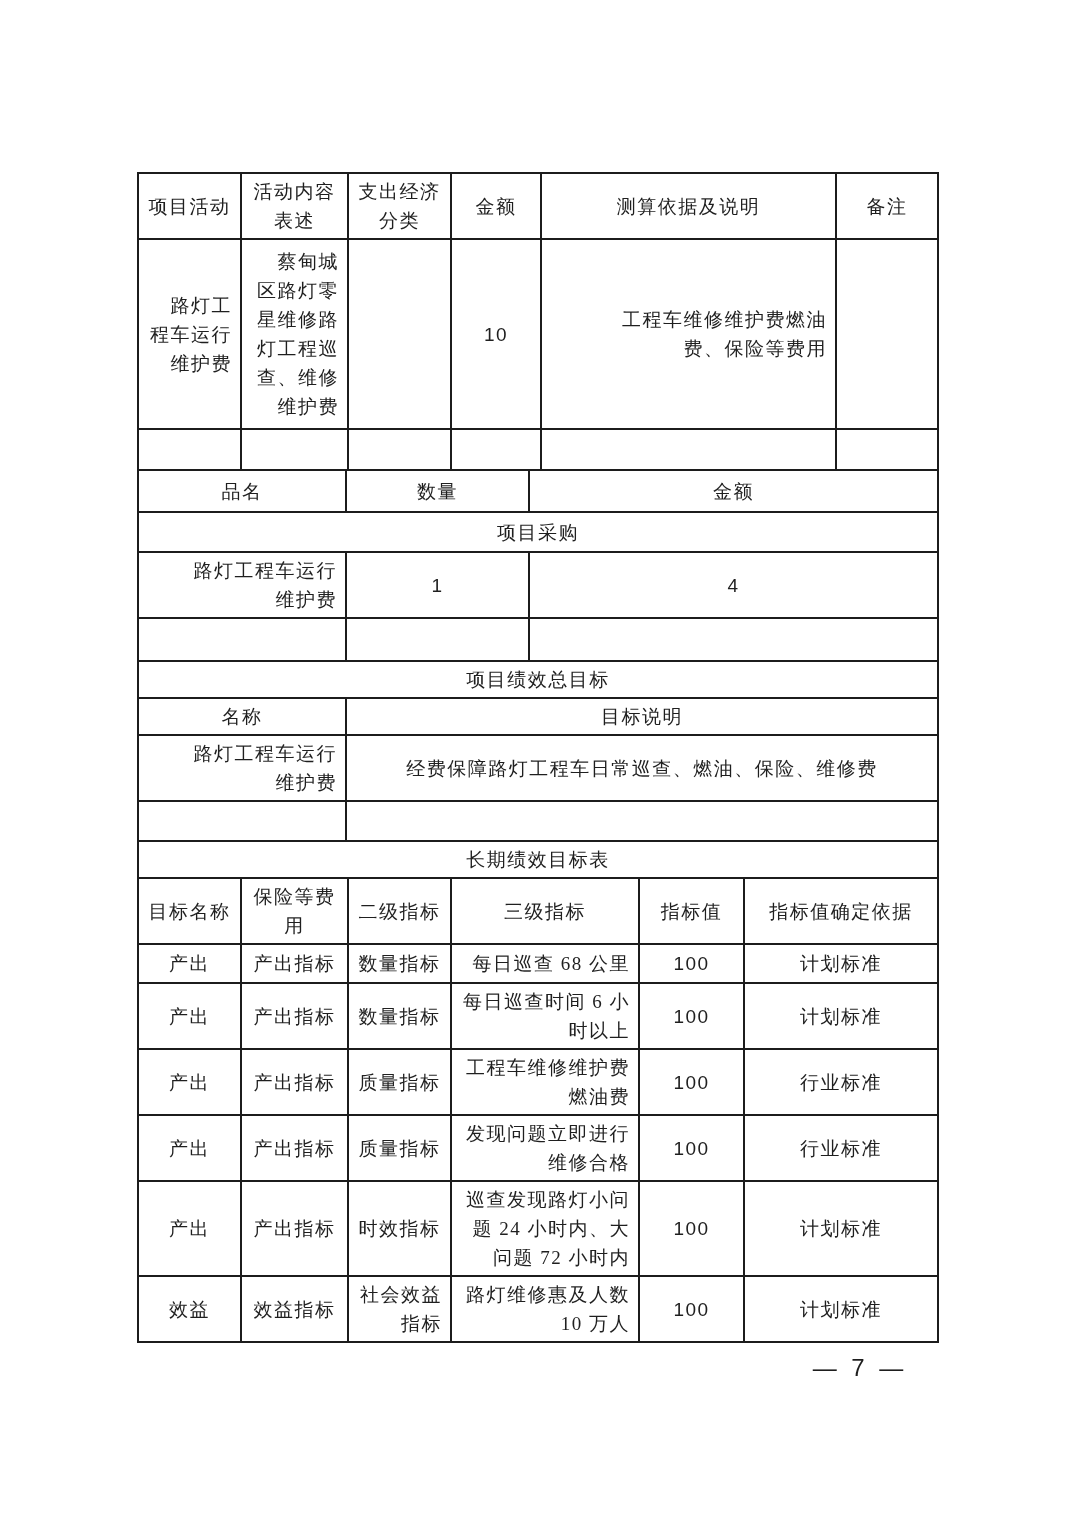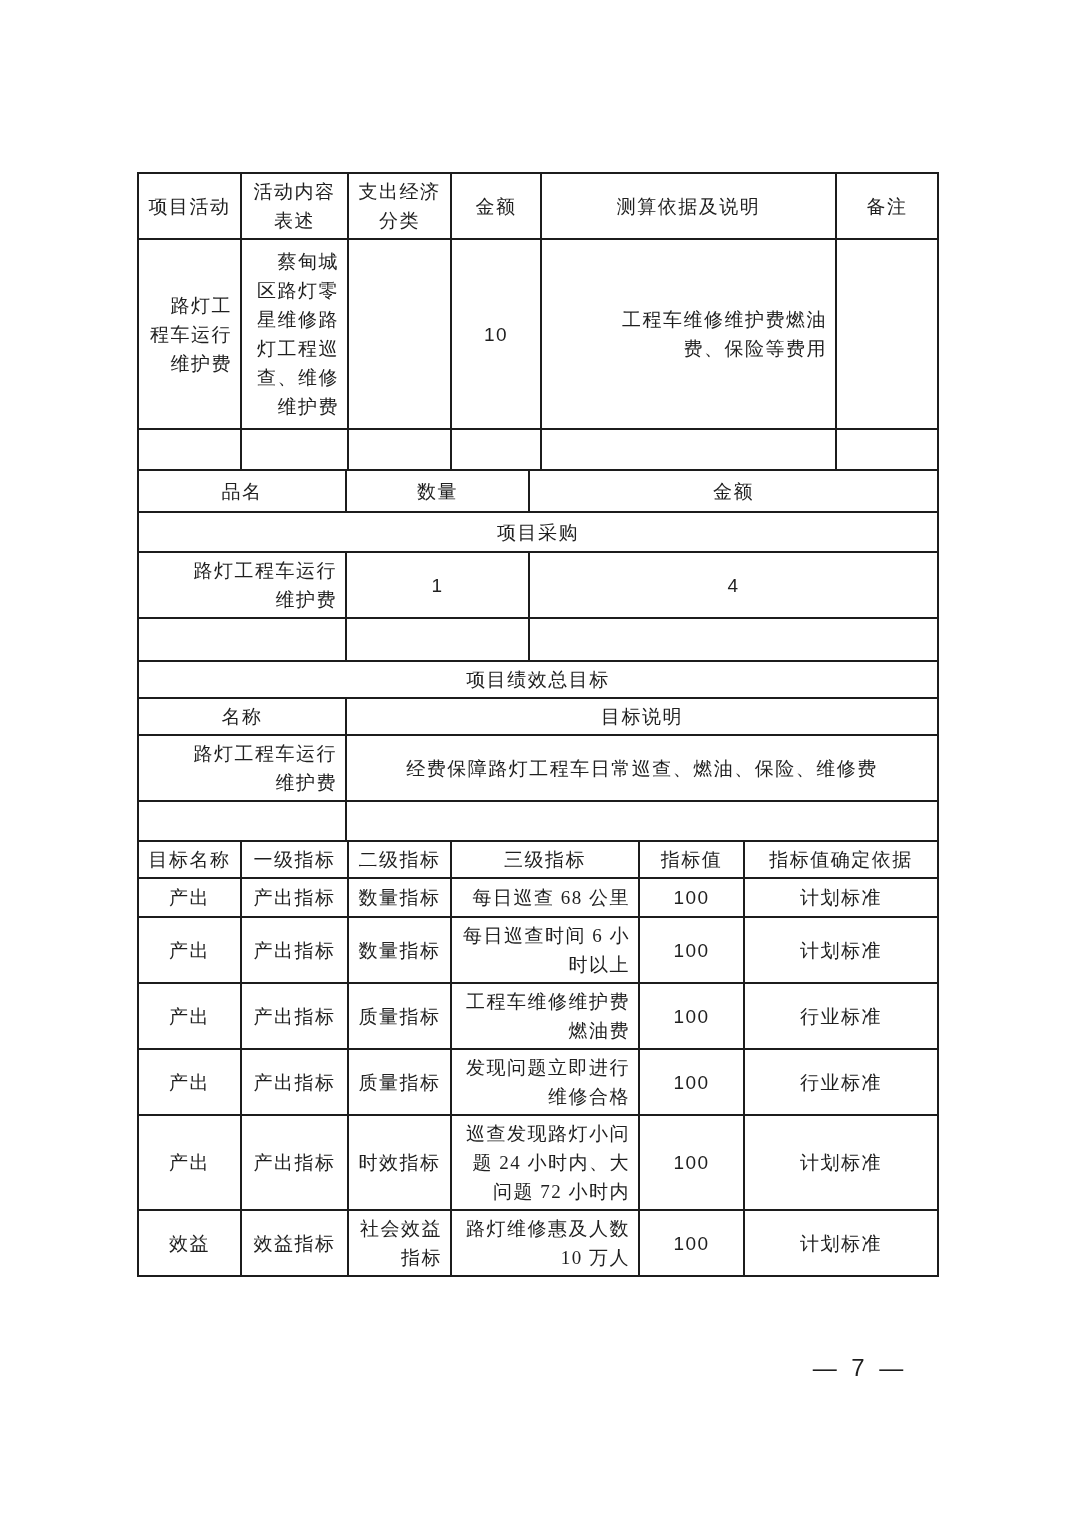"长期绩效目标表" tr { html: none -> <tr> <td>长期绩效目标表</td> </tr> }
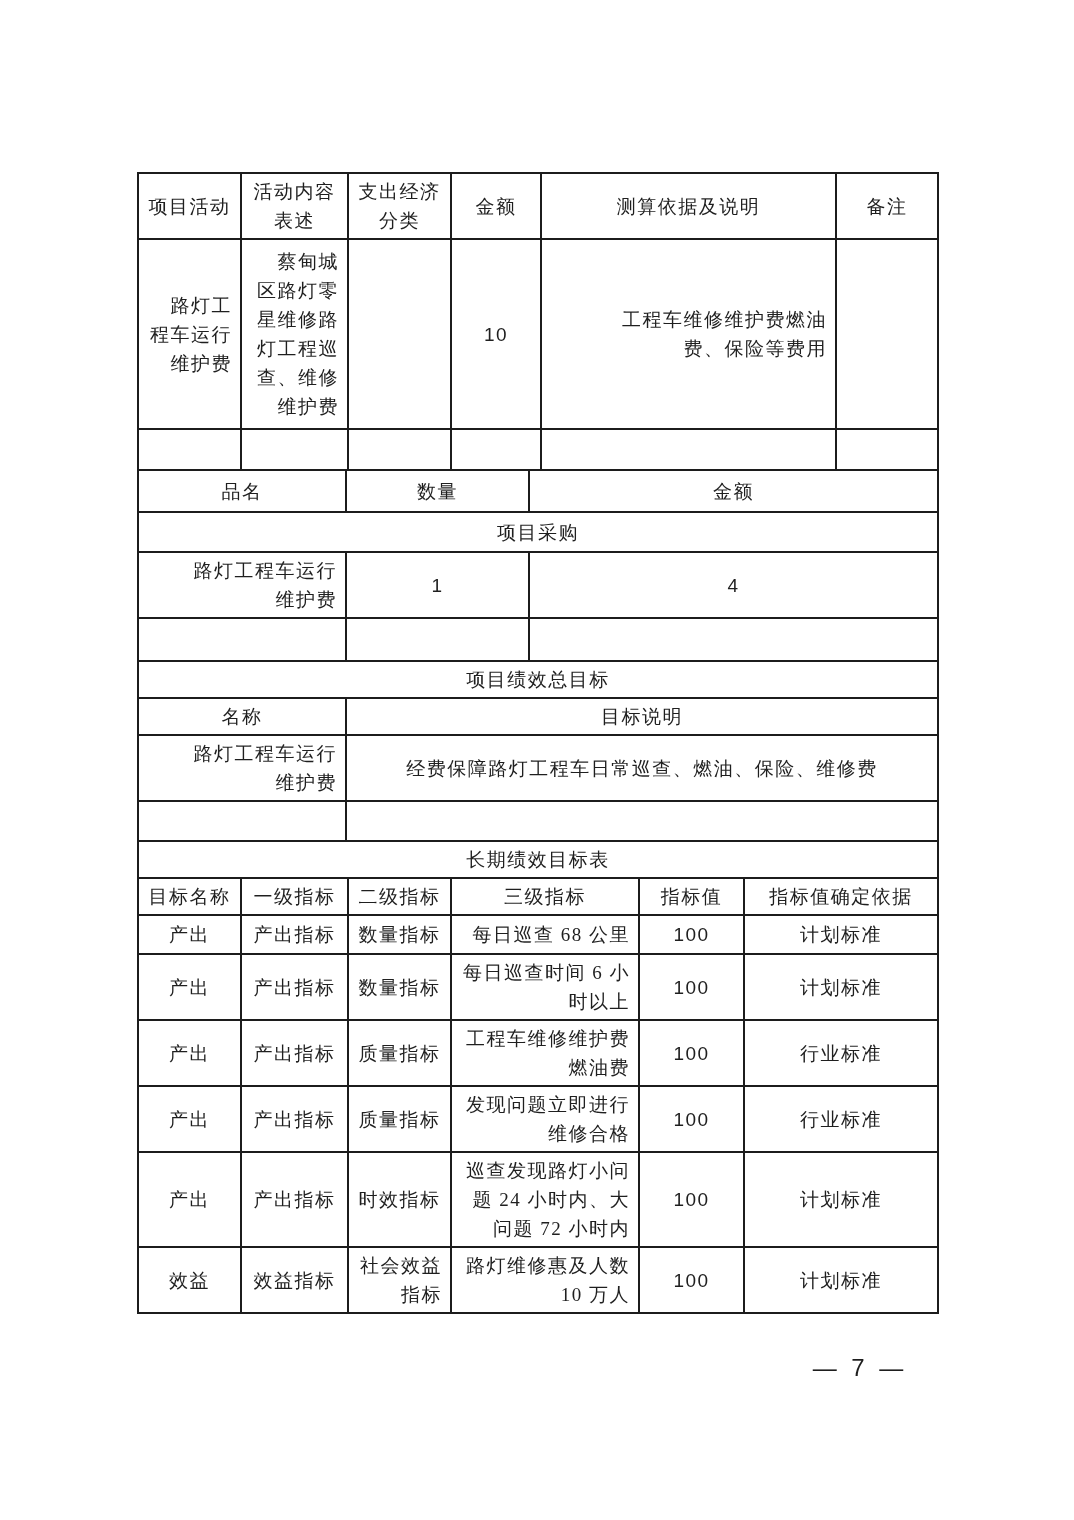"一级指标" th { text: 一级指标 -> 保险等费用 }
